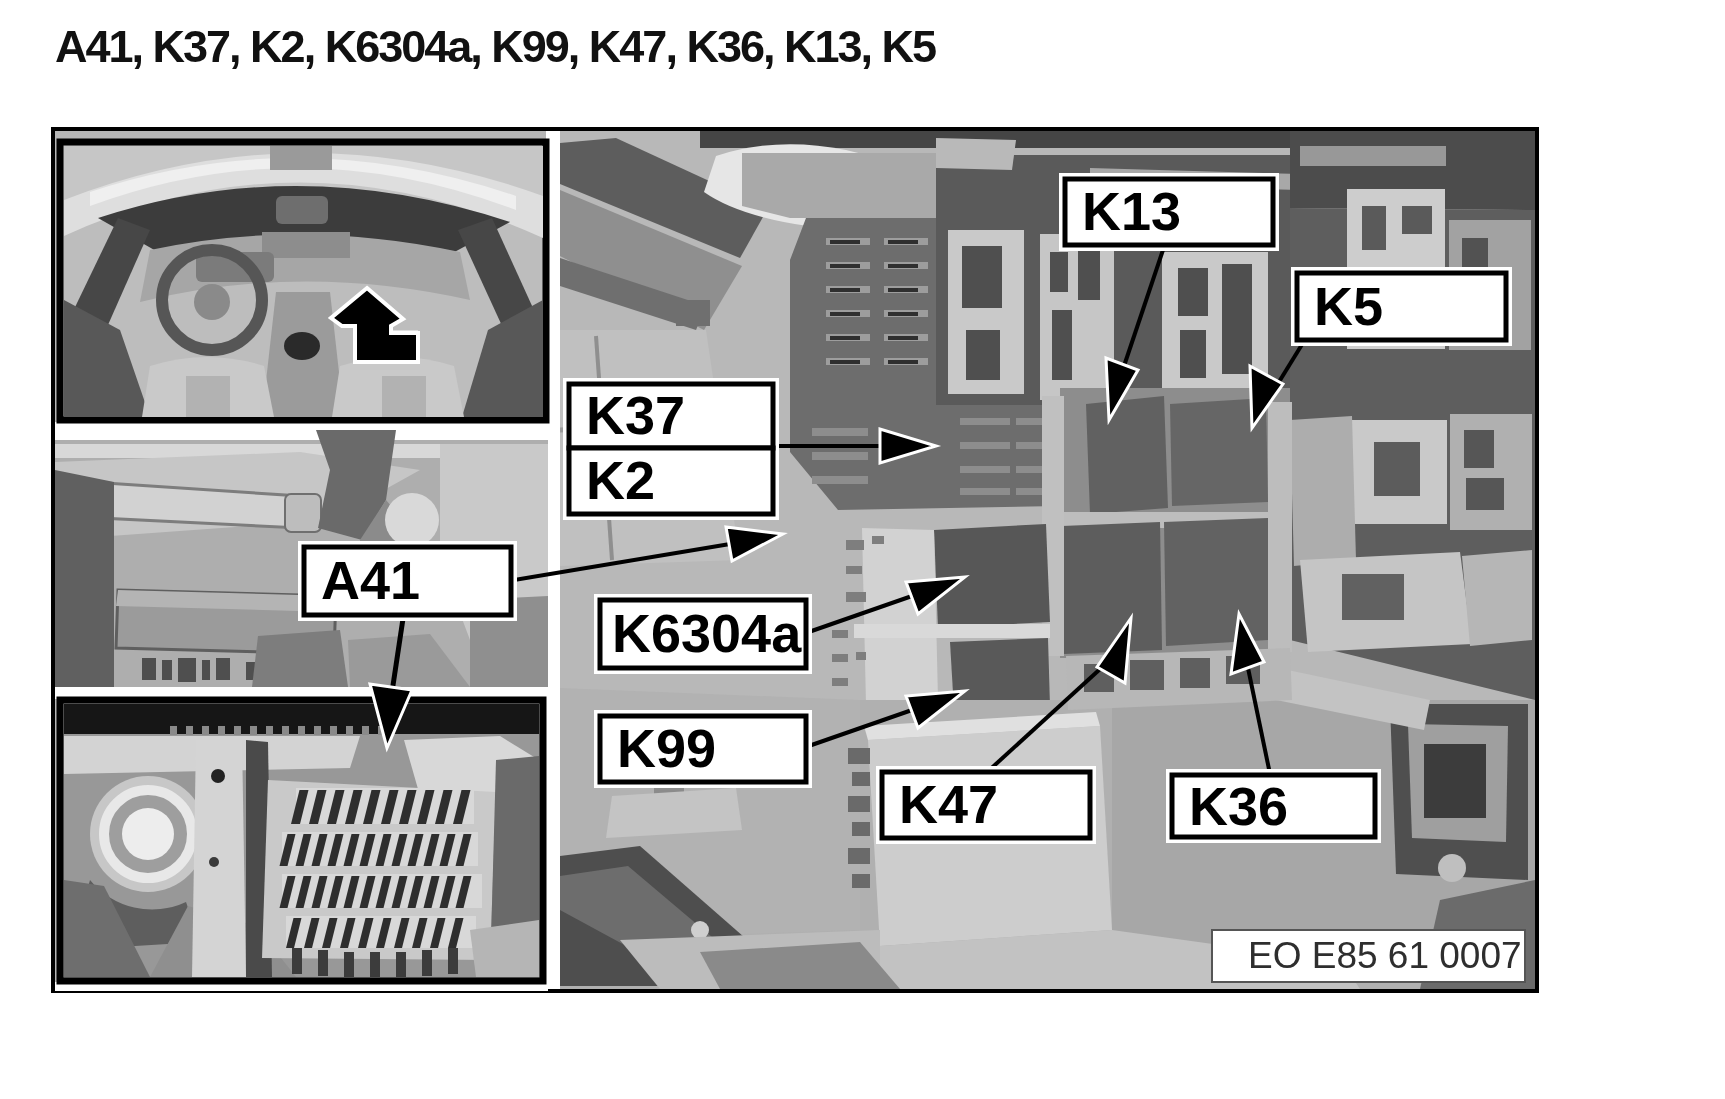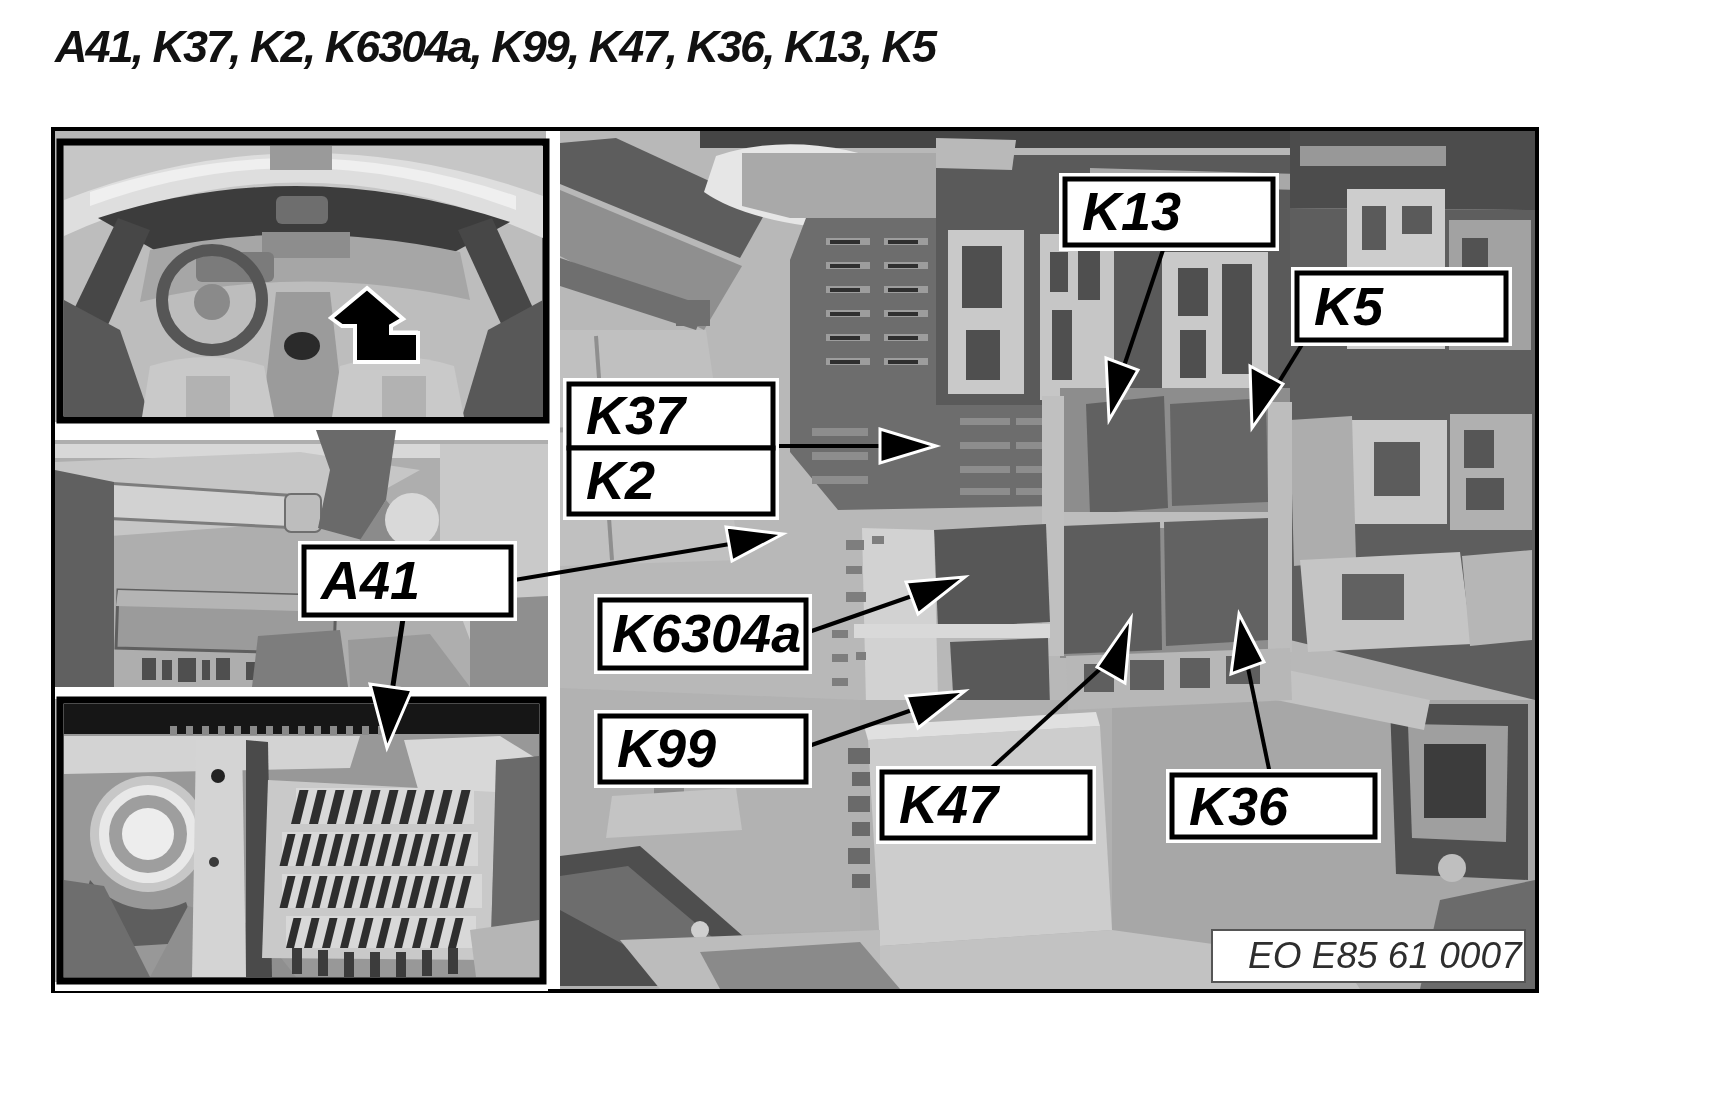"A41, K37, K2, K6304a, K99," .page { font-style: italic -> none }
